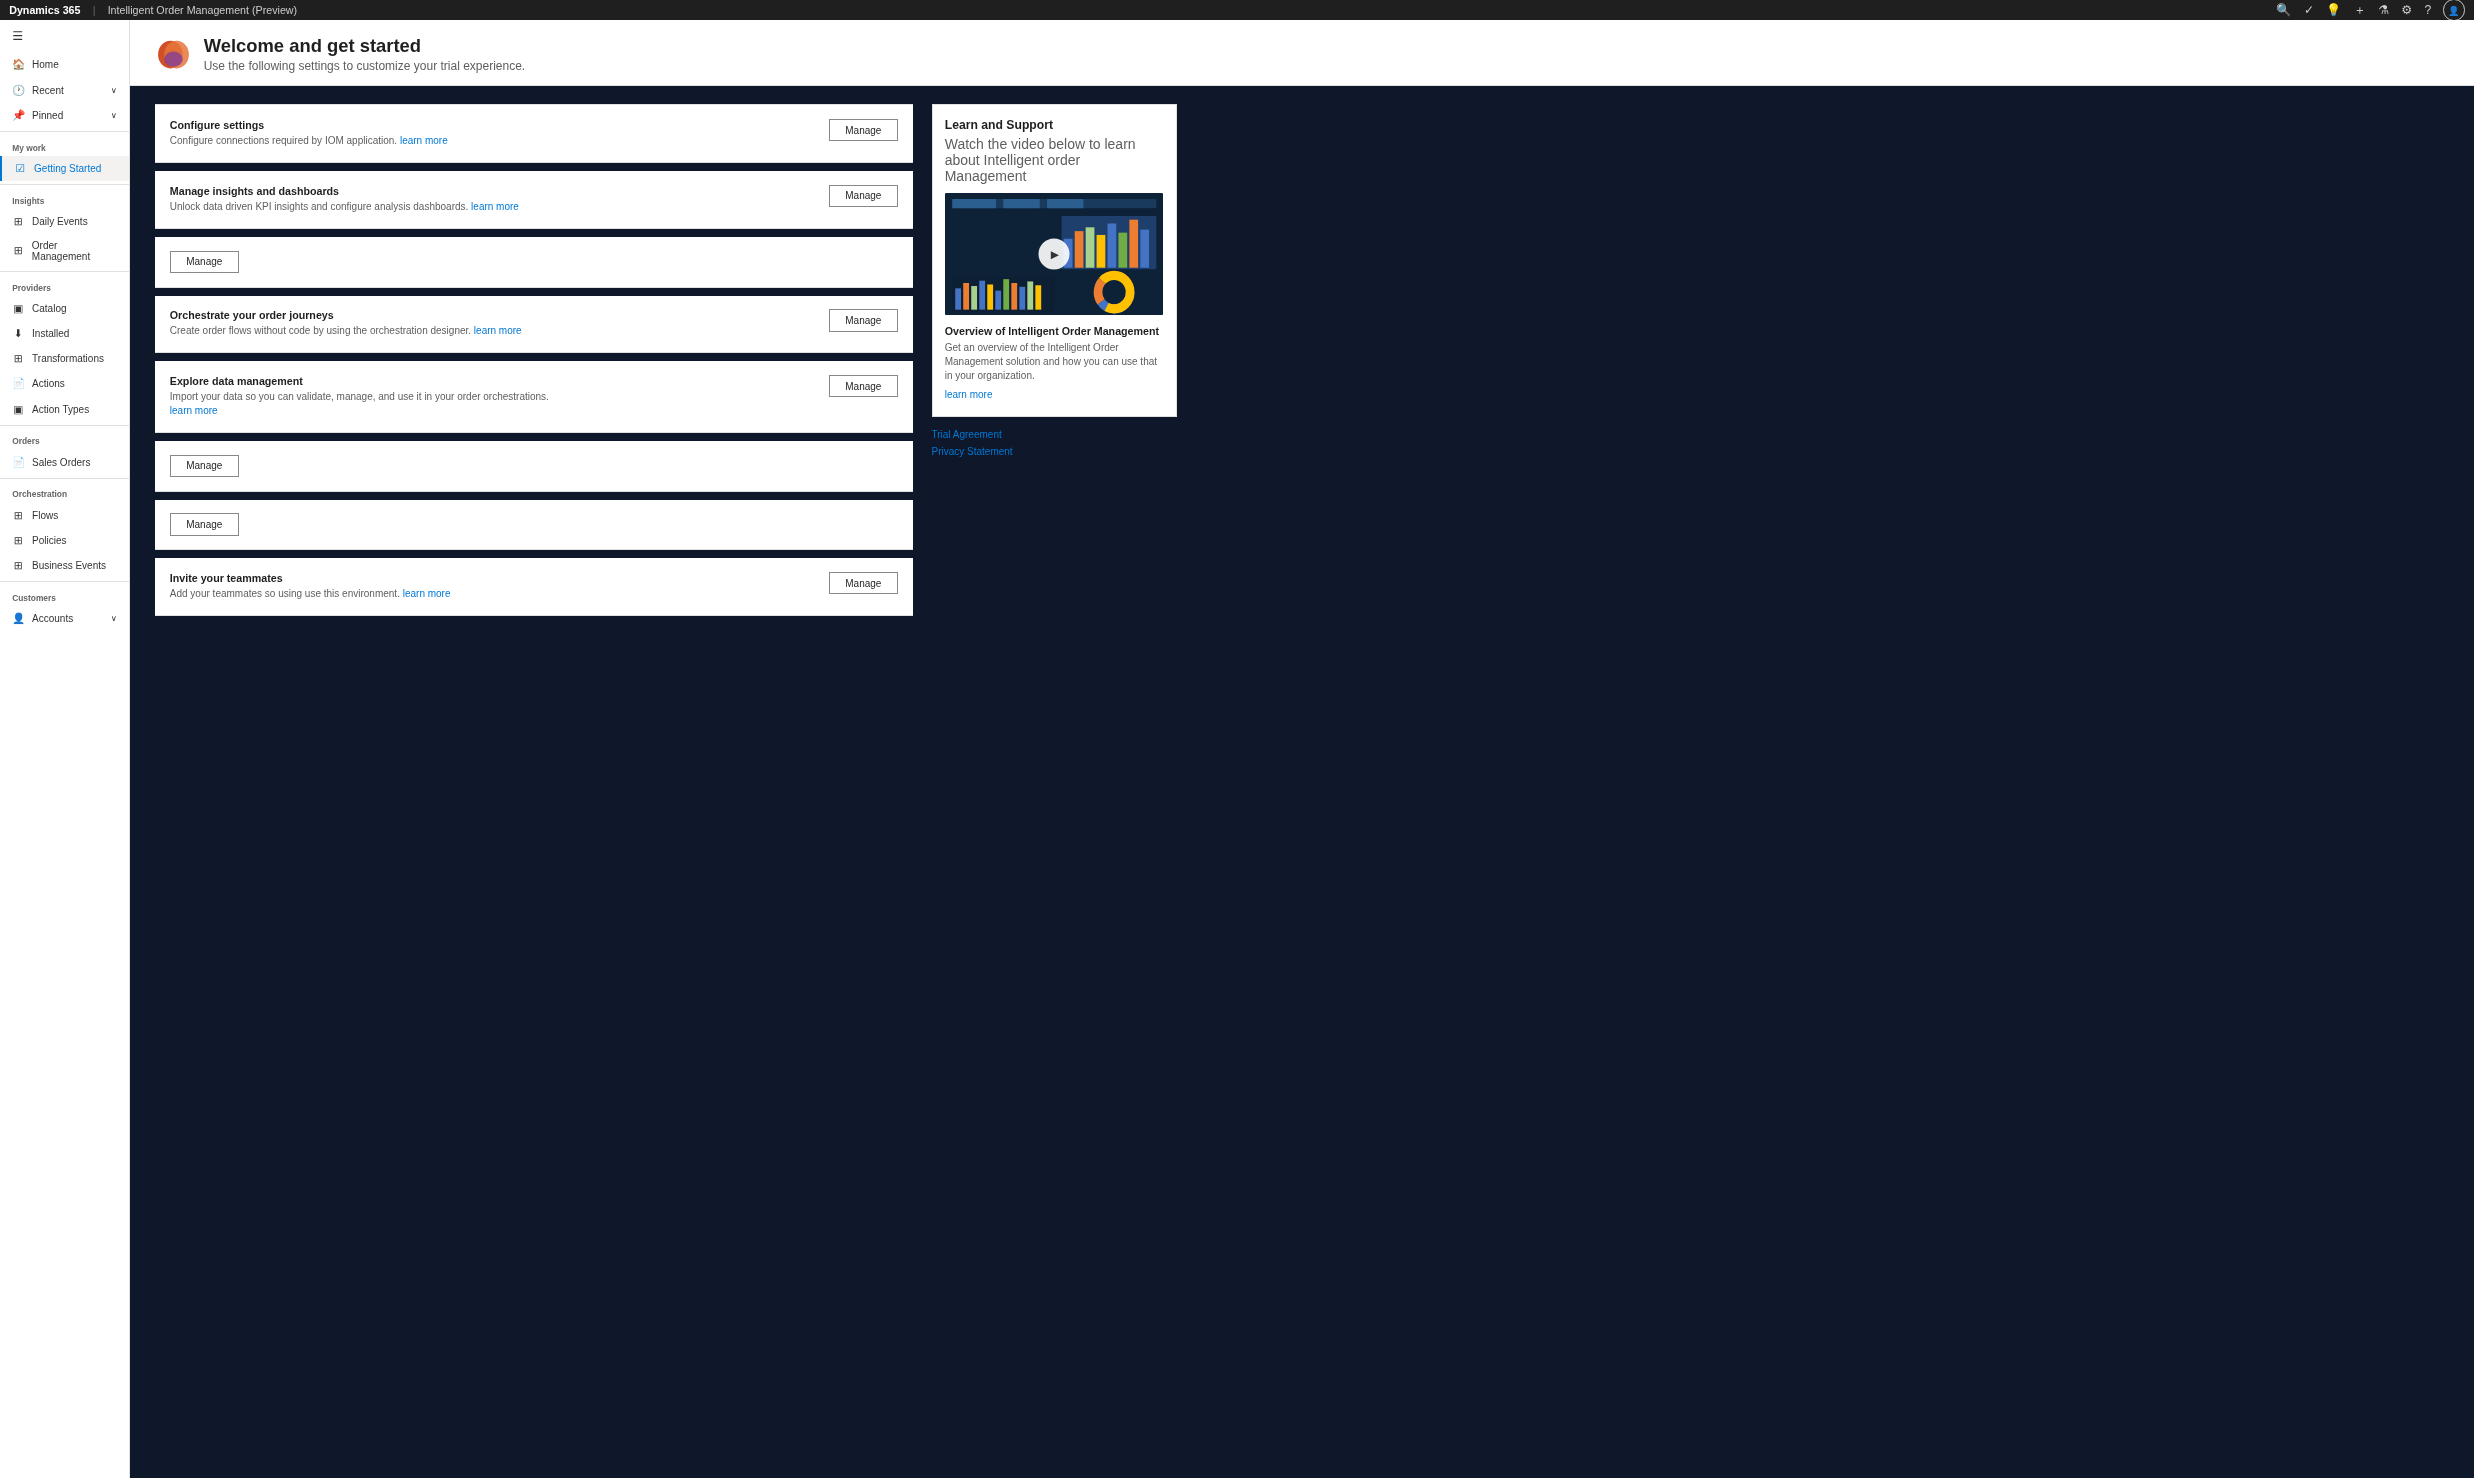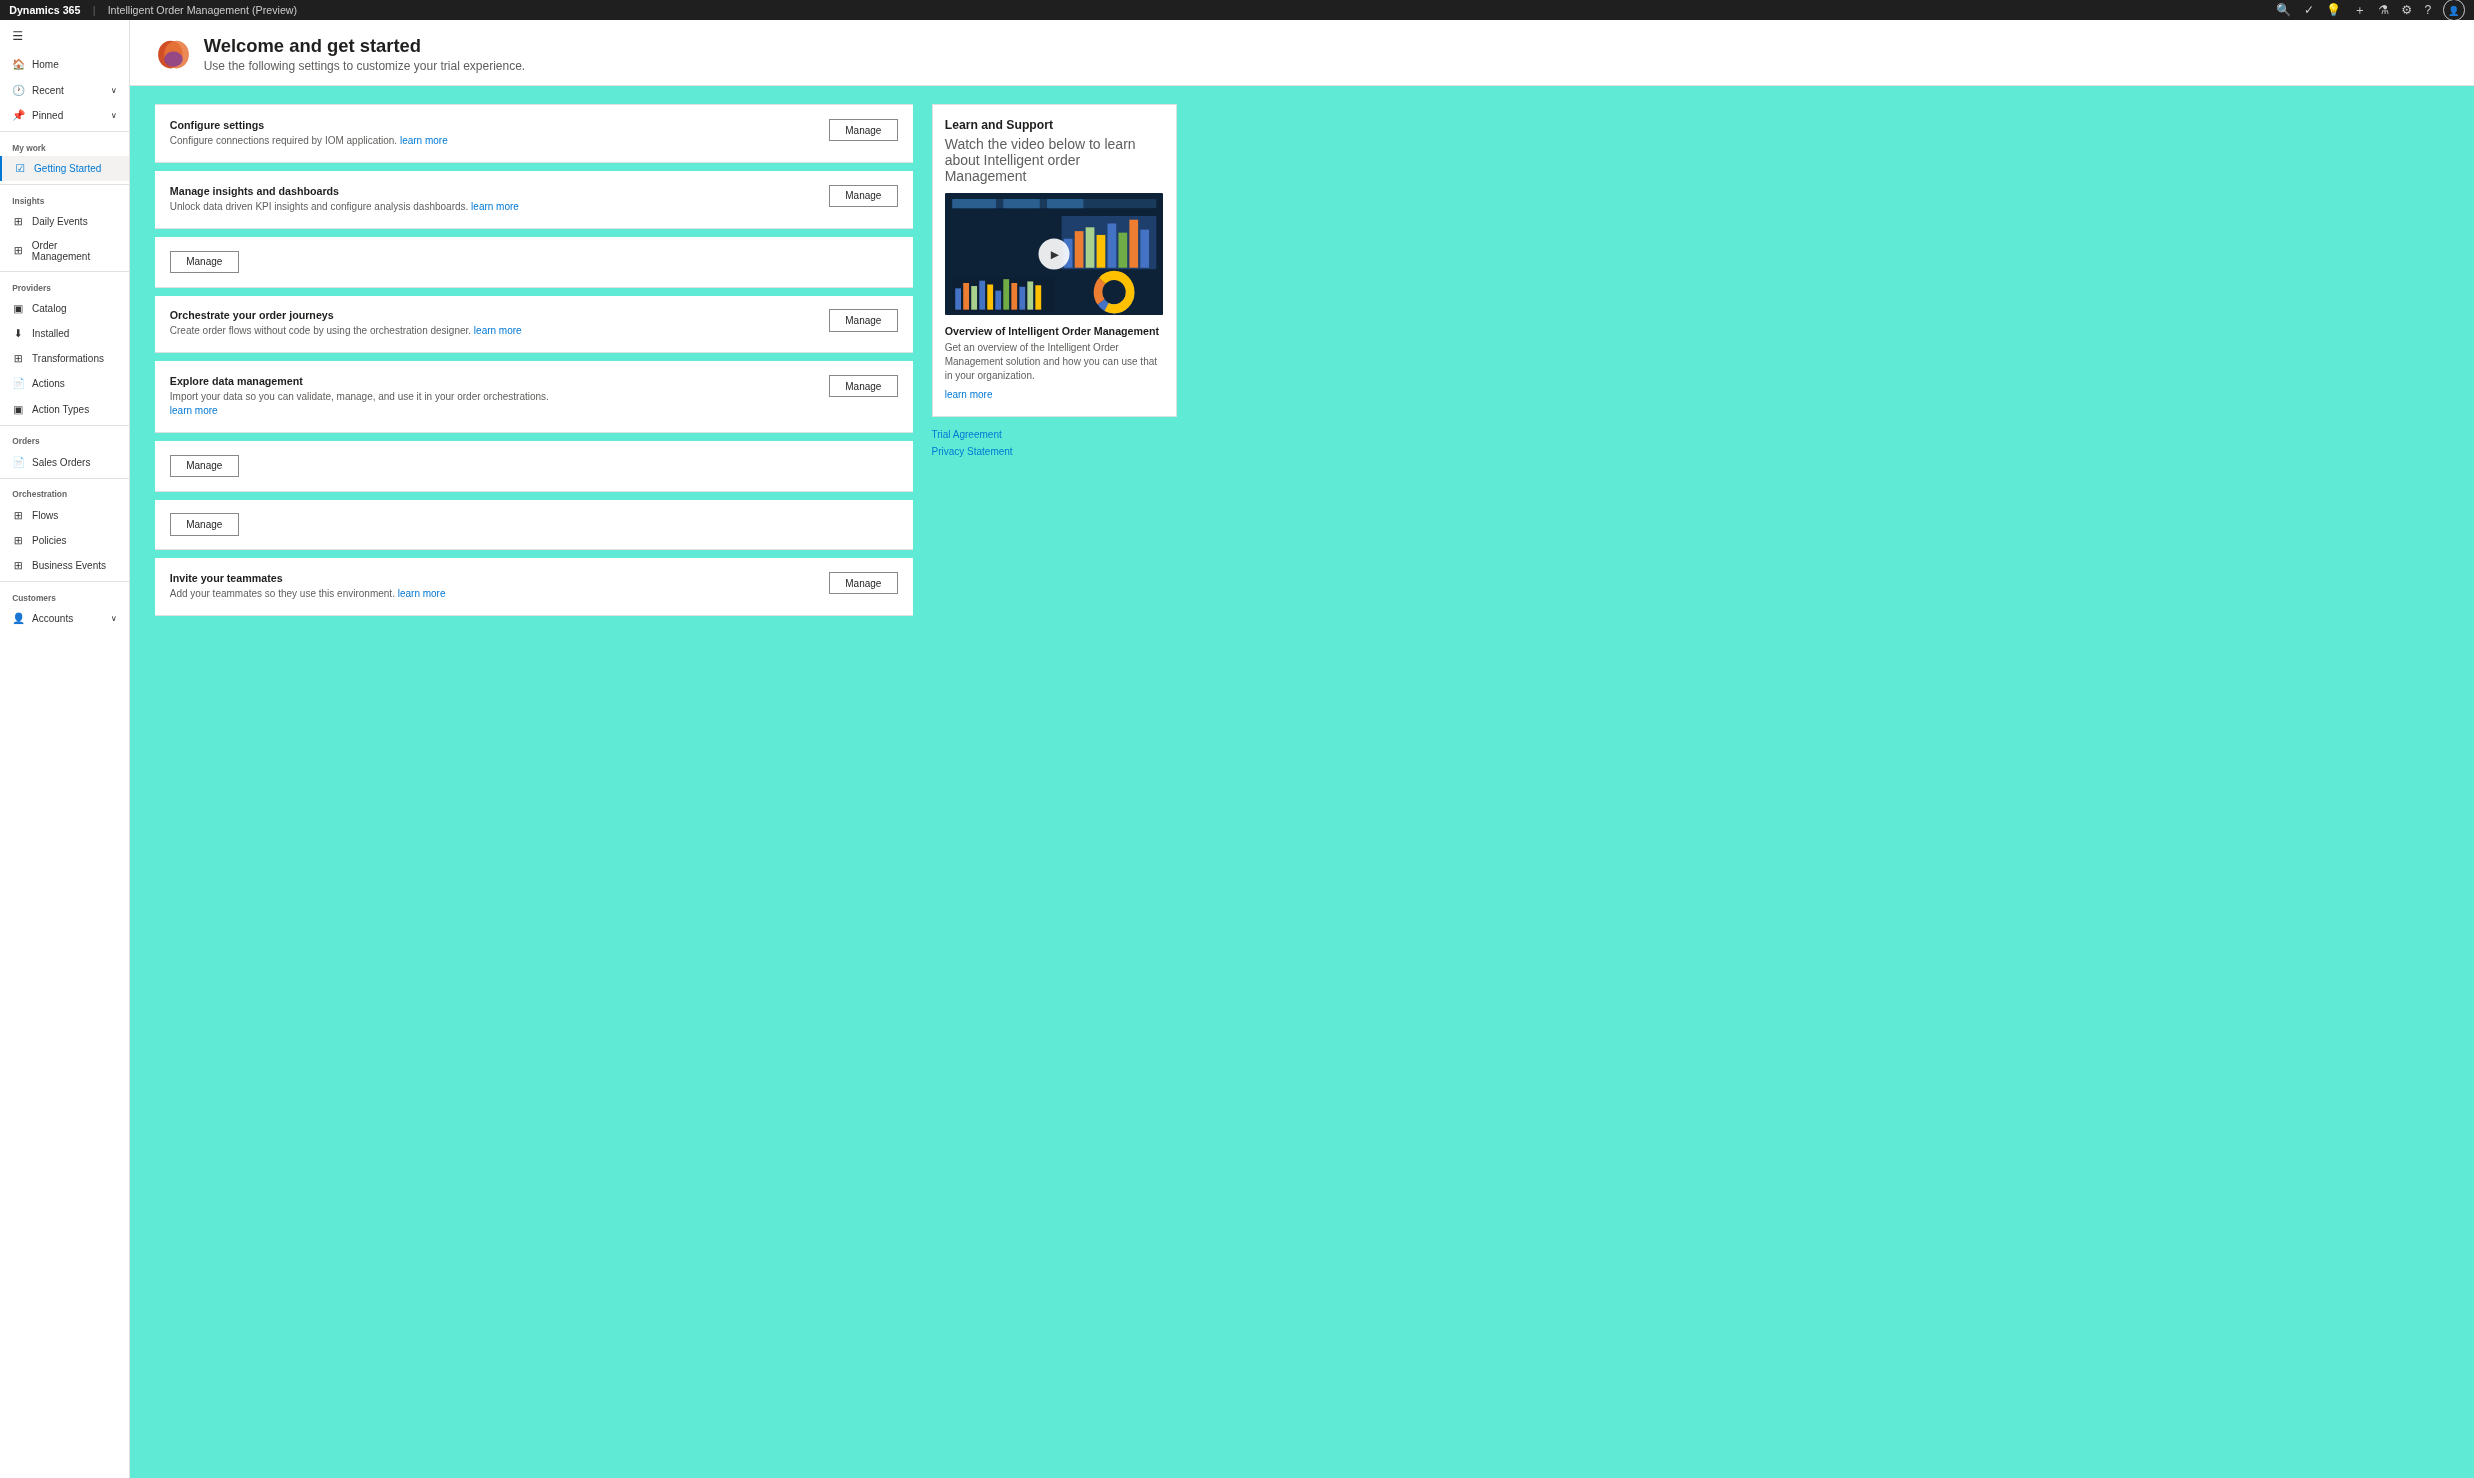"Welcome and get started" .main { background: #5eead4 -> #0f172a }
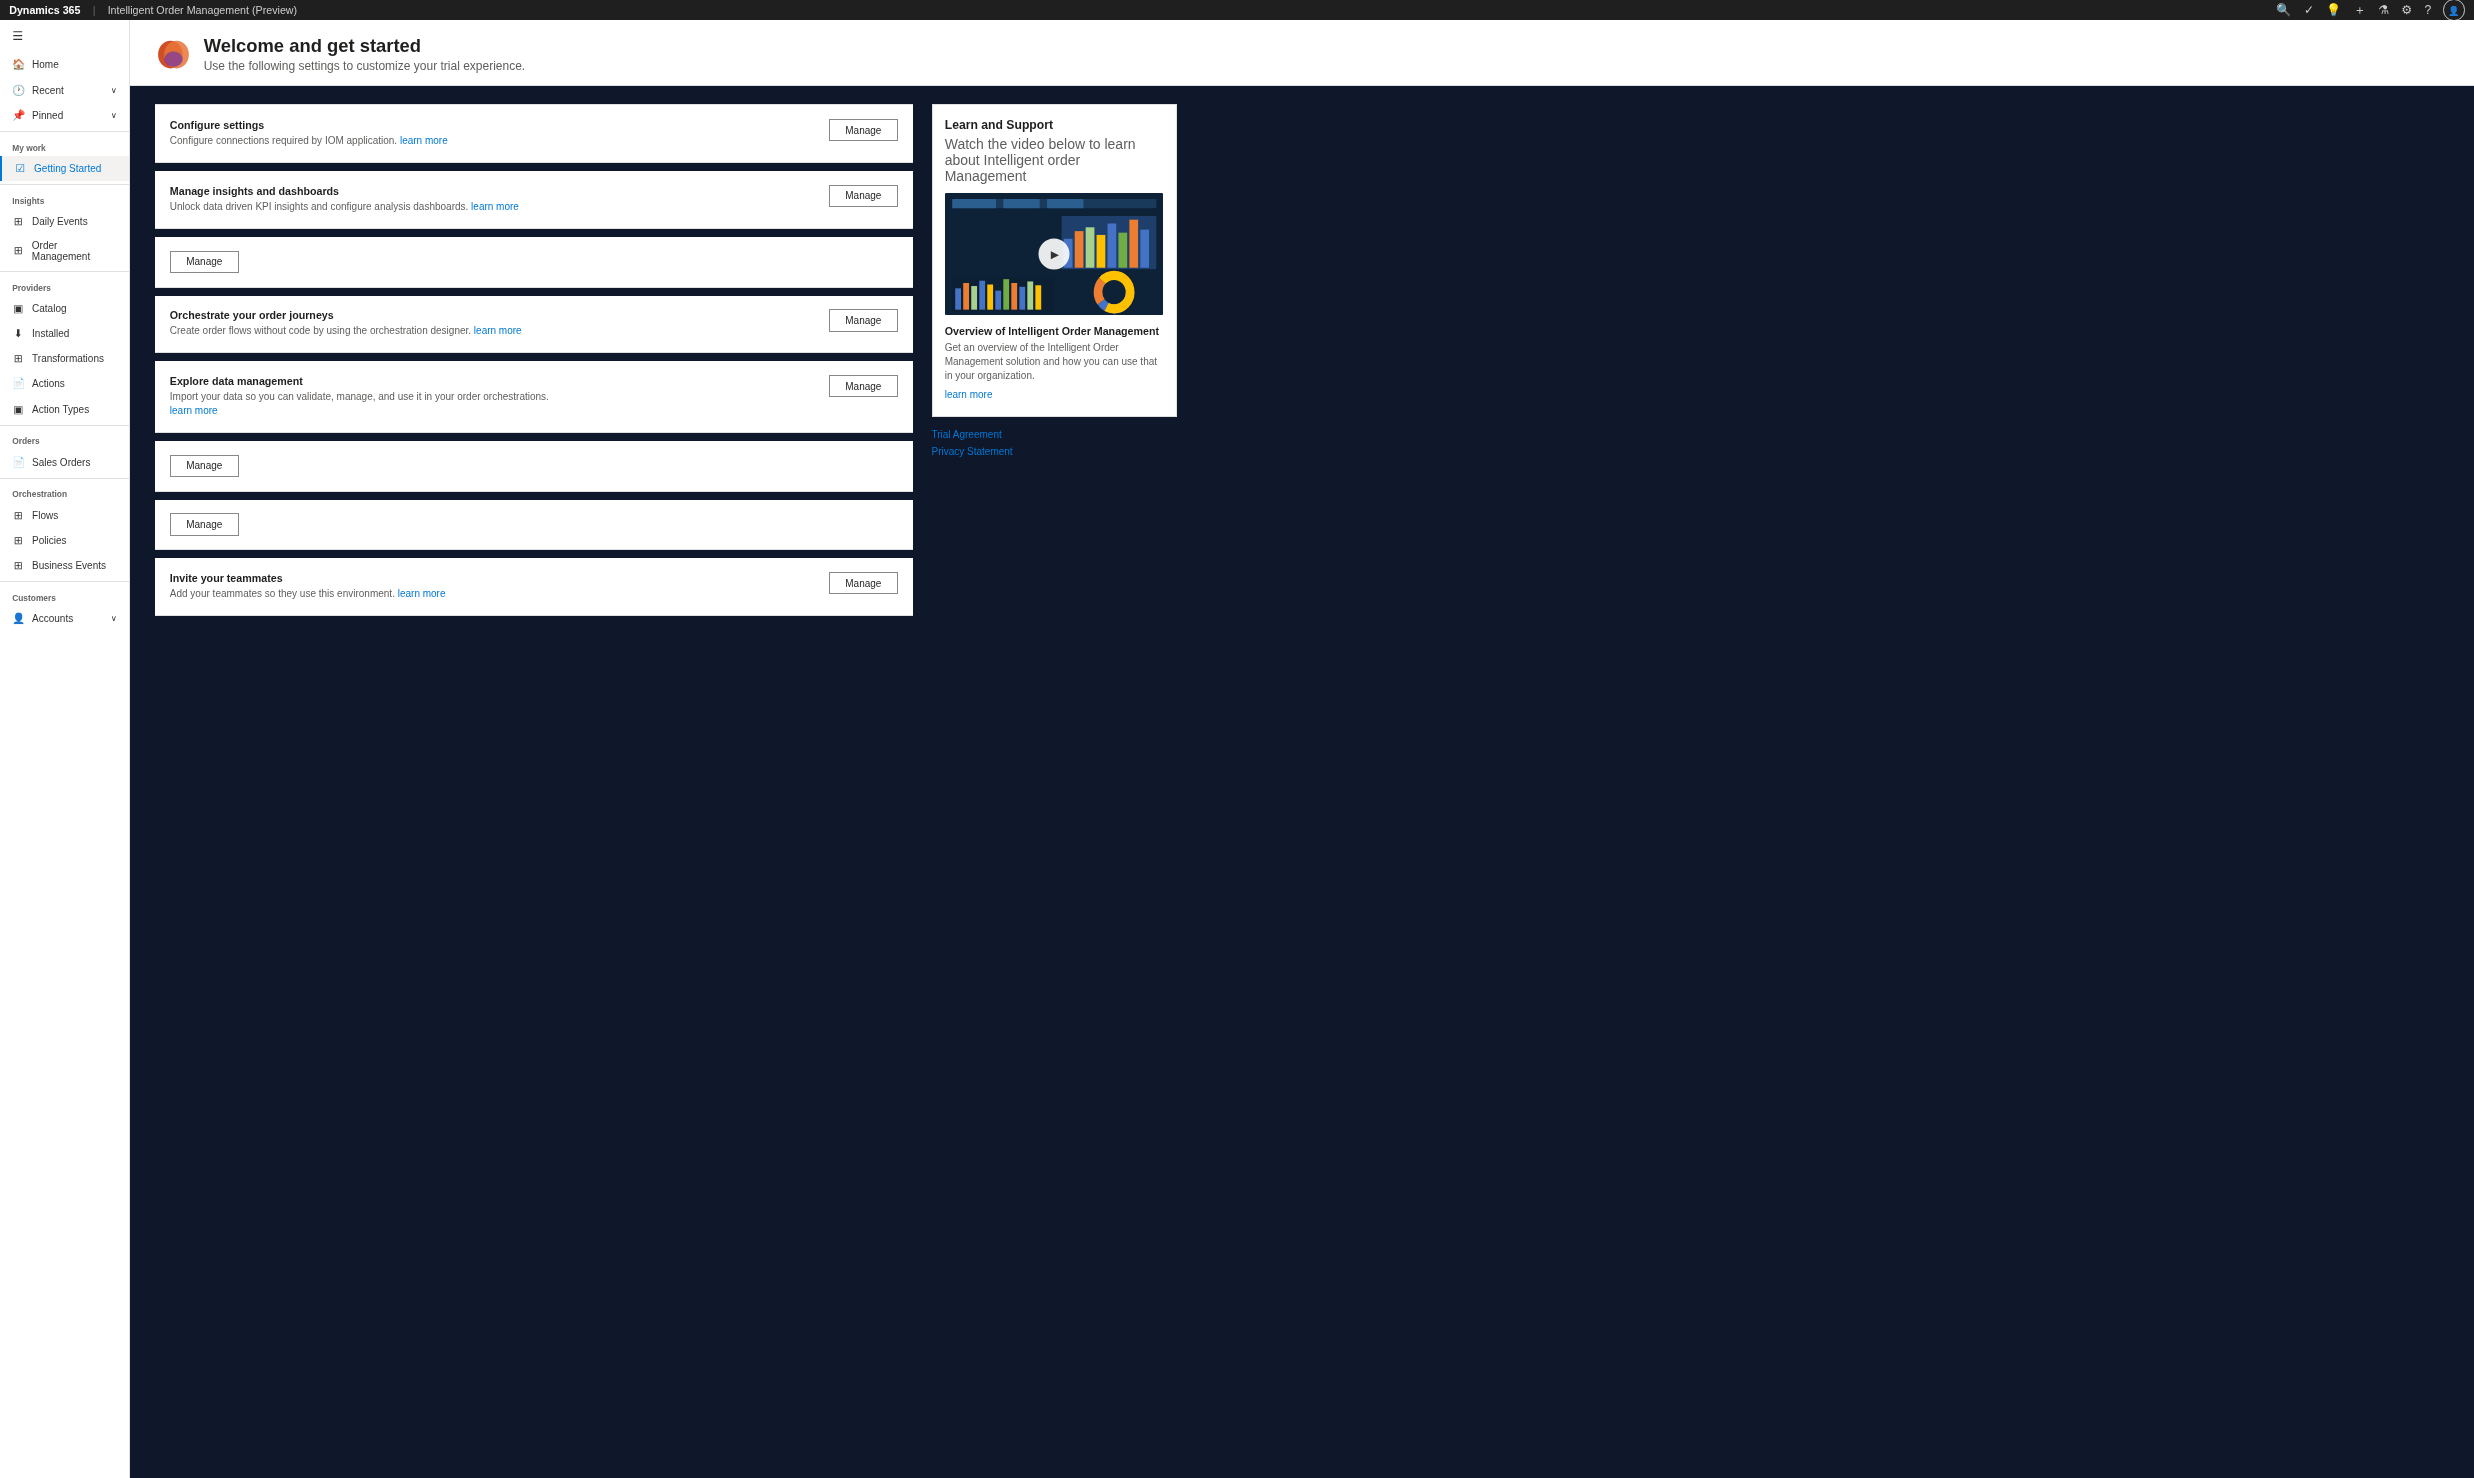"Add your teammates so they" span { text: they -> using }
